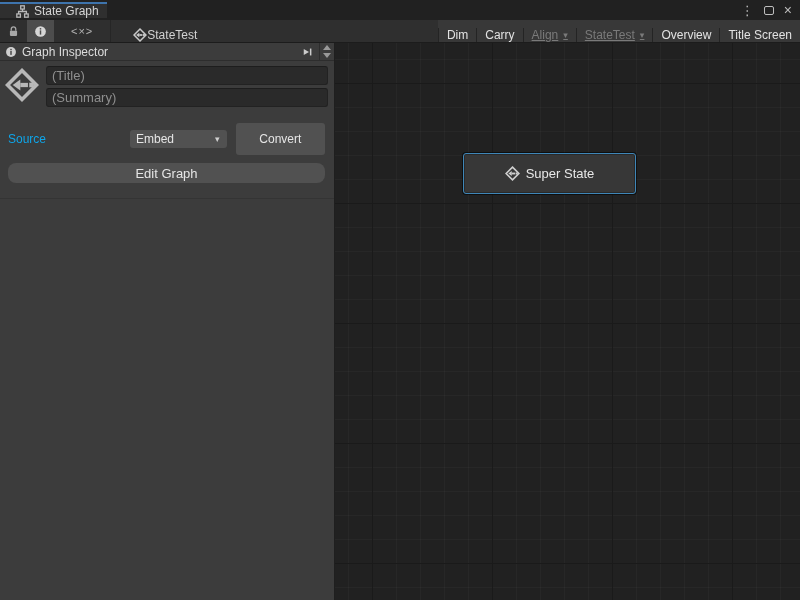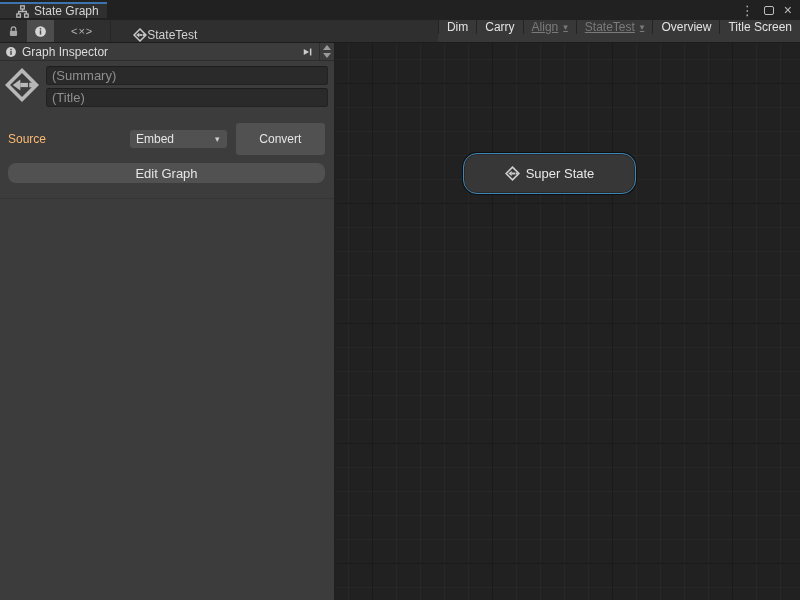"Dim" .tb-right { align-items: flex-start -> flex-end }
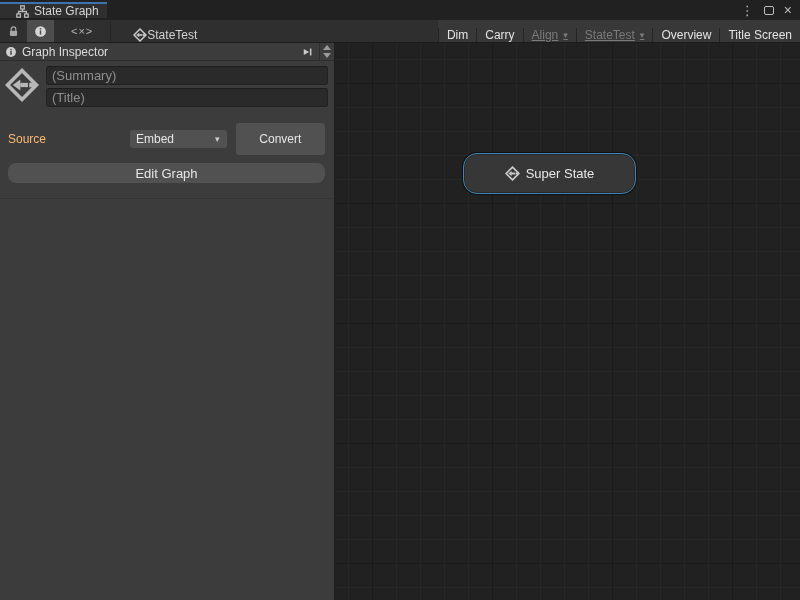"(Summary)" input.field { order: before "(Title)" -> after "(Title)" }
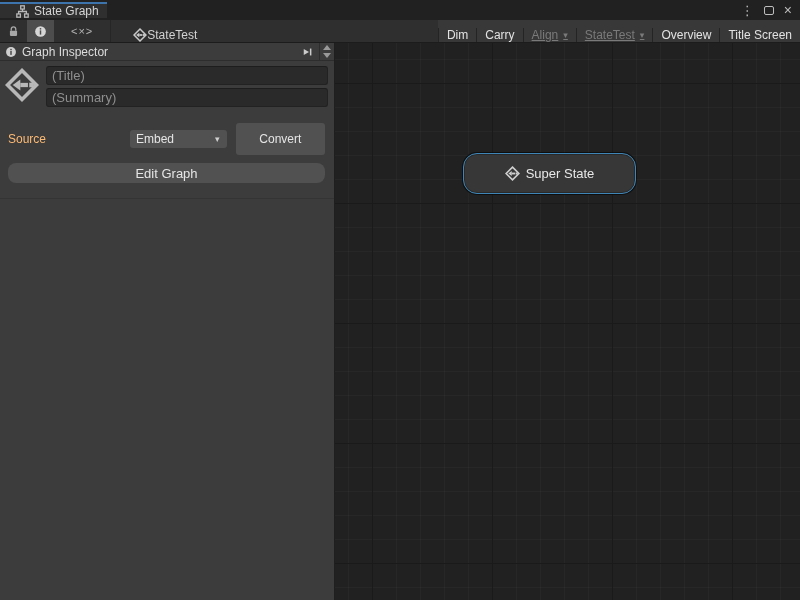"Source" .source-label { color: #fdba74 -> #0ea5e9 }
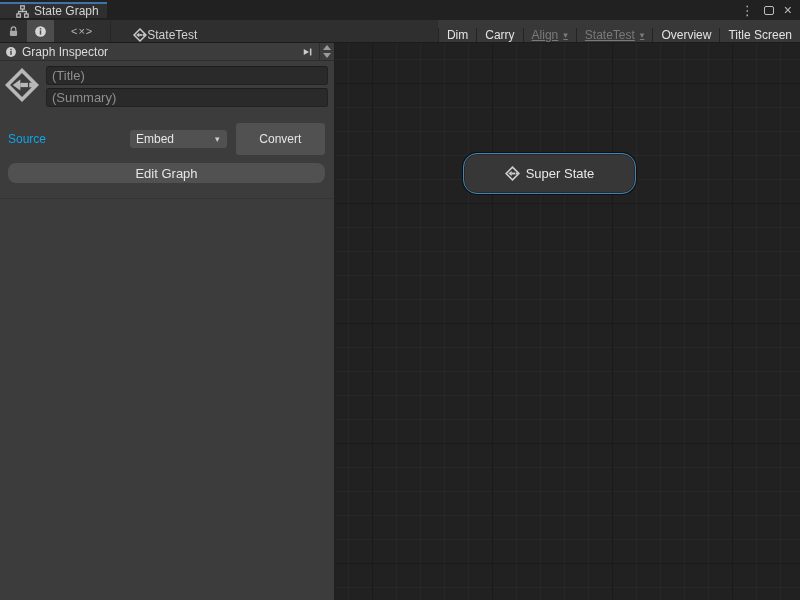"Super State" .state-node { border-radius: 14px -> 3px }
